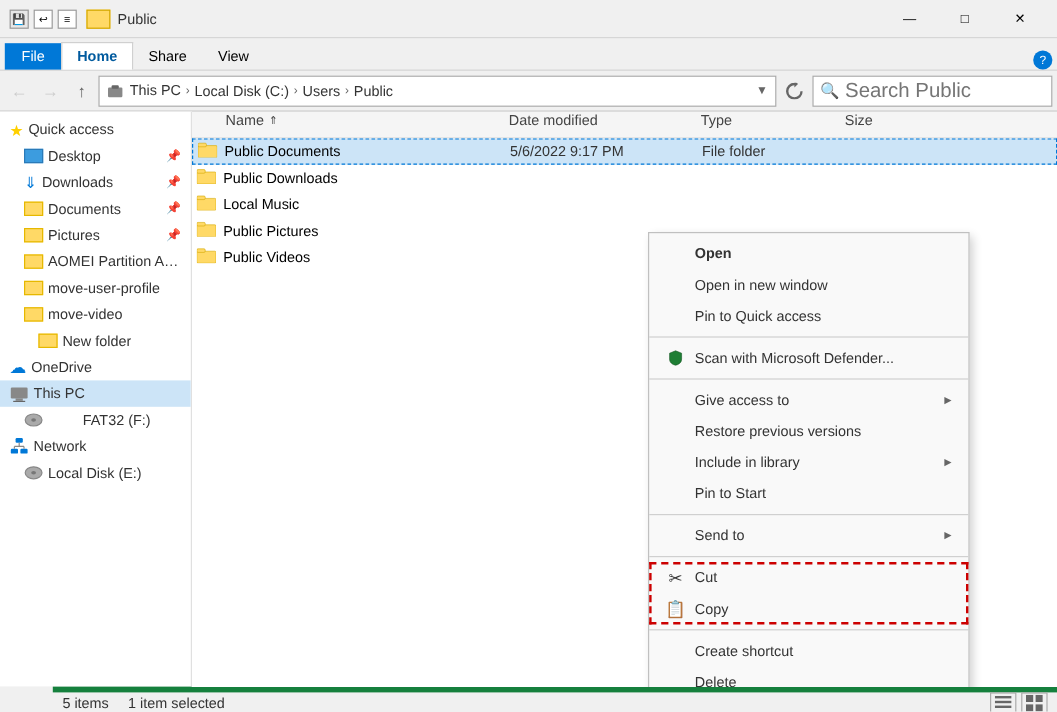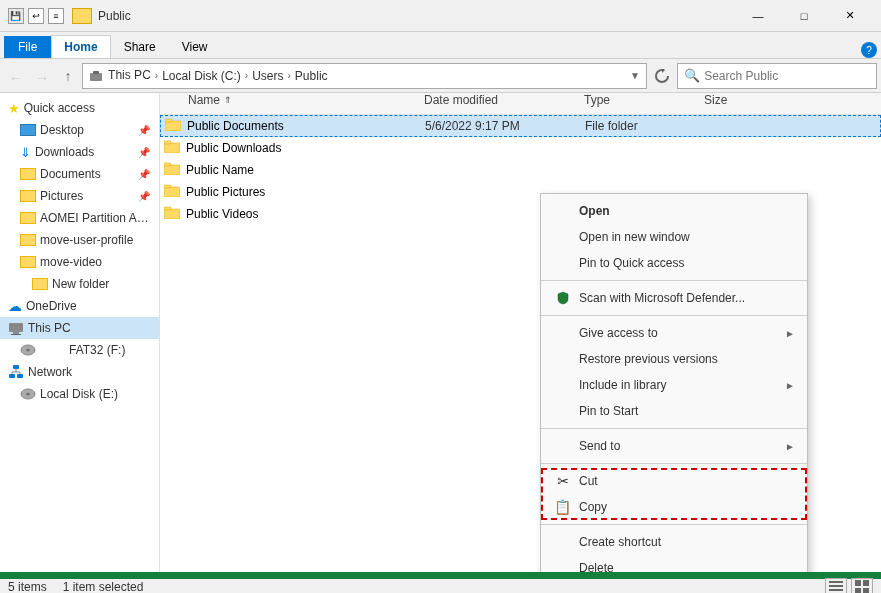"Search Public" .search-box input { font-size: 12px -> 17px }
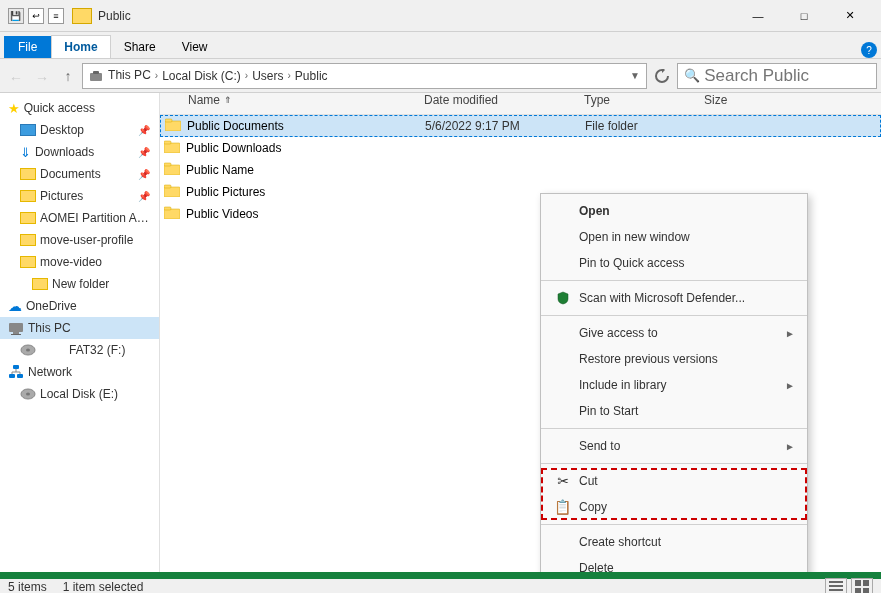"Public Name" span.file-name { text: Public Name -> Local Music }
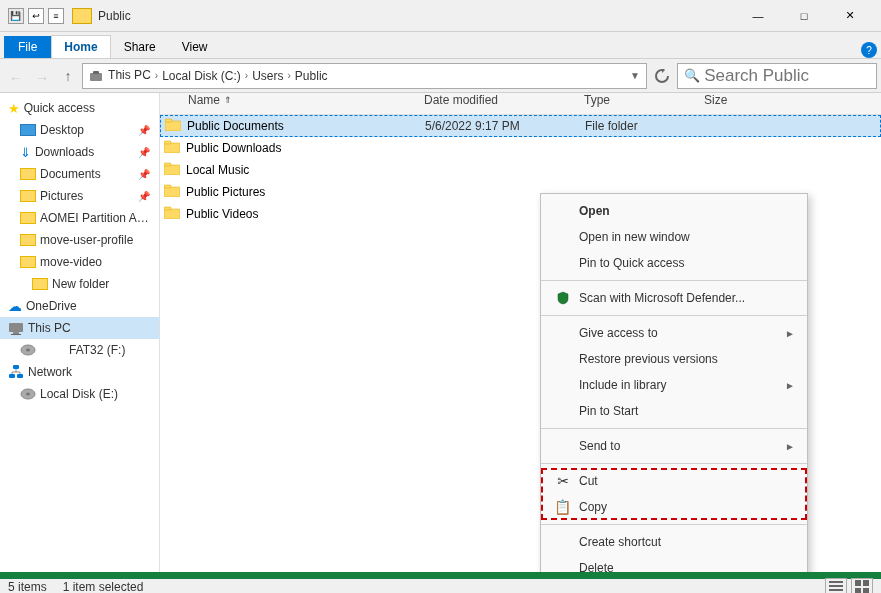"5 items" .statusbar { border-top: 7px solid #15803d -> 5px solid #15803d; margin-left: none -> 44px }
